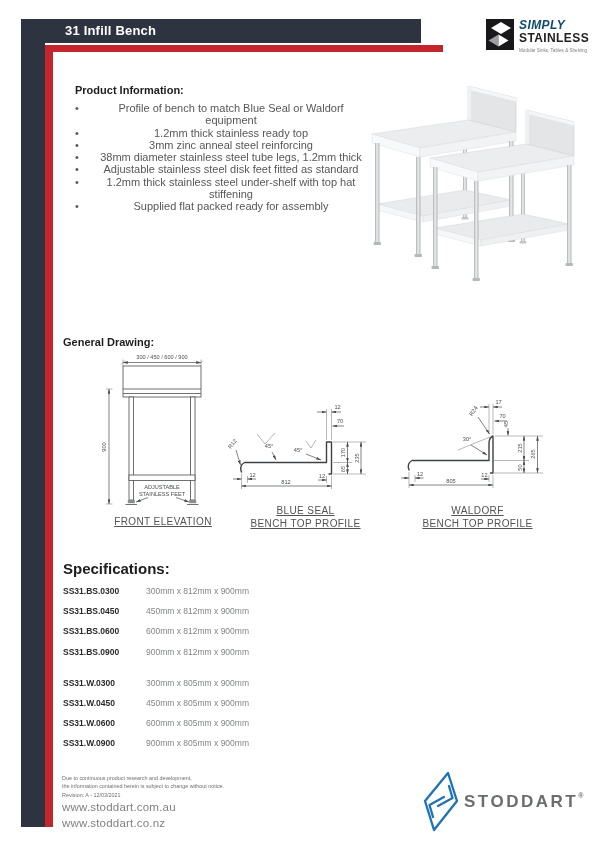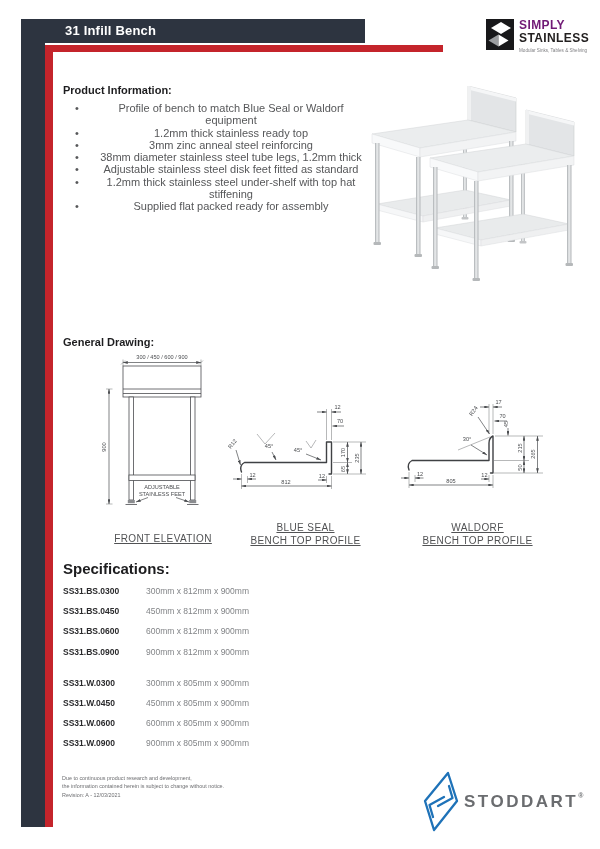"31 Infill Bench" .header-bar { width: 344px -> 400px }
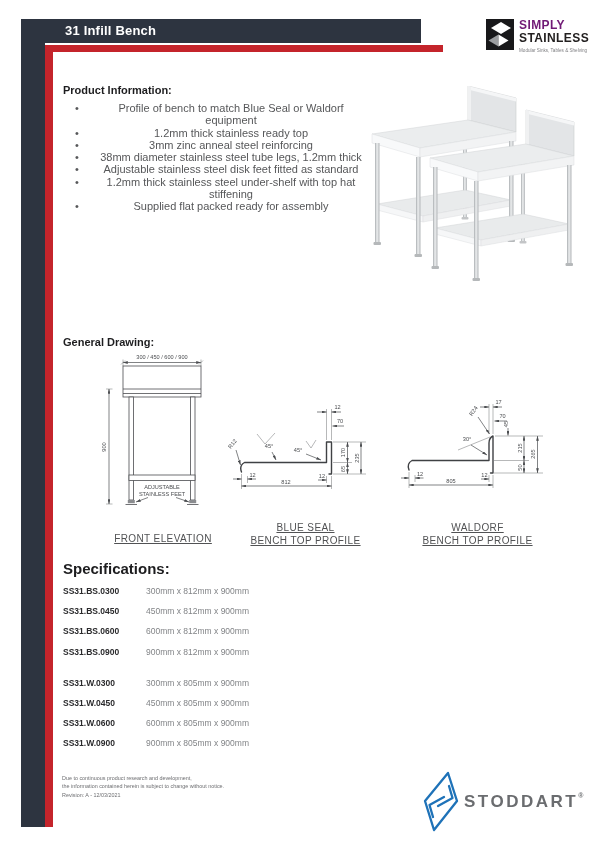"SIMPLY" .brand-simply { color: #701a75 -> #0c4a6e; font-style: none -> italic }
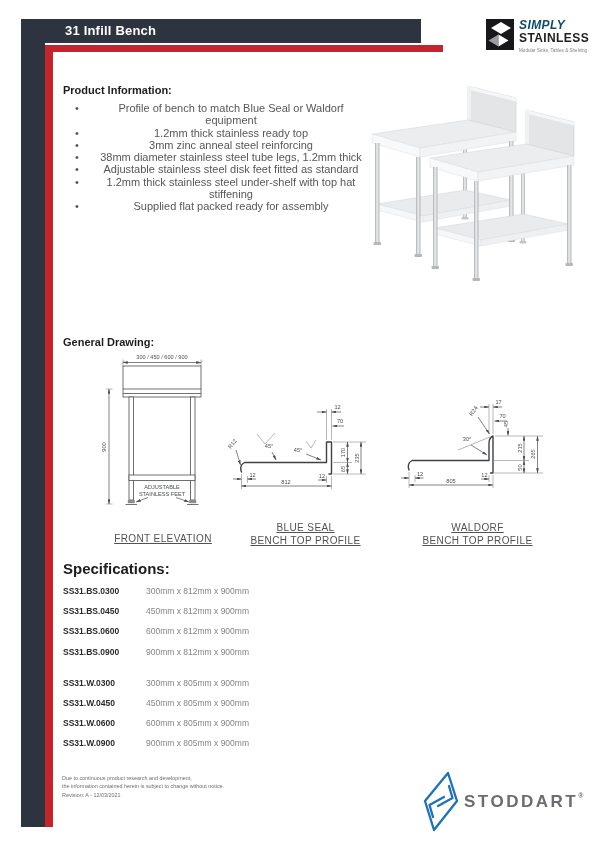"Product Information:" .pi h2 { margin: 0 0 6px 0 -> 0 0 6px 12px }
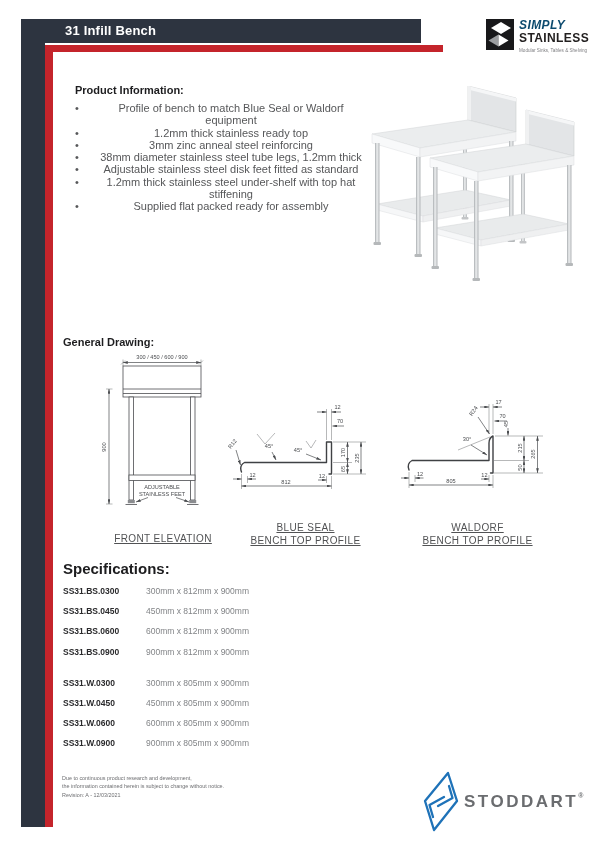"BLUE SEAL" .draw .cap { margin-top: 19px -> 2px }
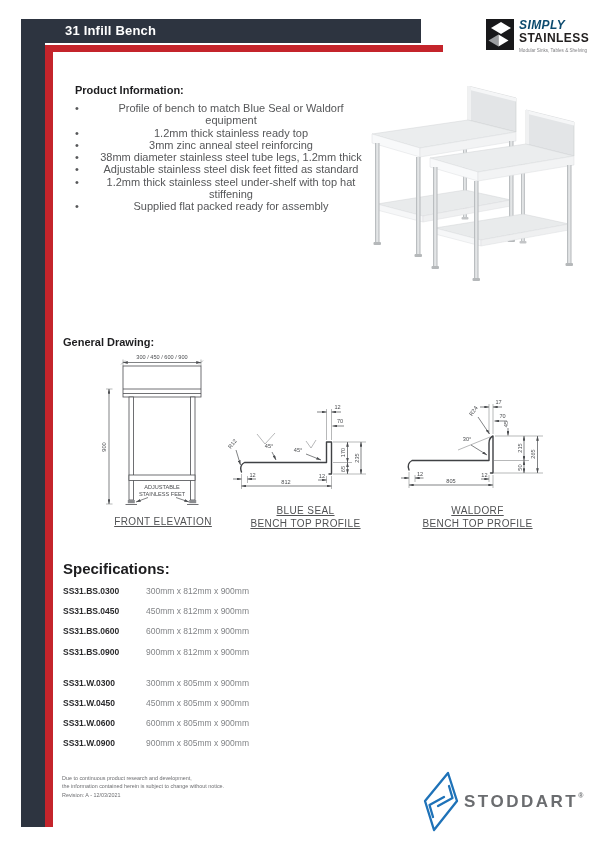"www.stoddart.com.au" div.sites { html: none -> <div> <a>www.stoddart.com.au</a> <a>www.stoddart.co.nz</a> </div> }
